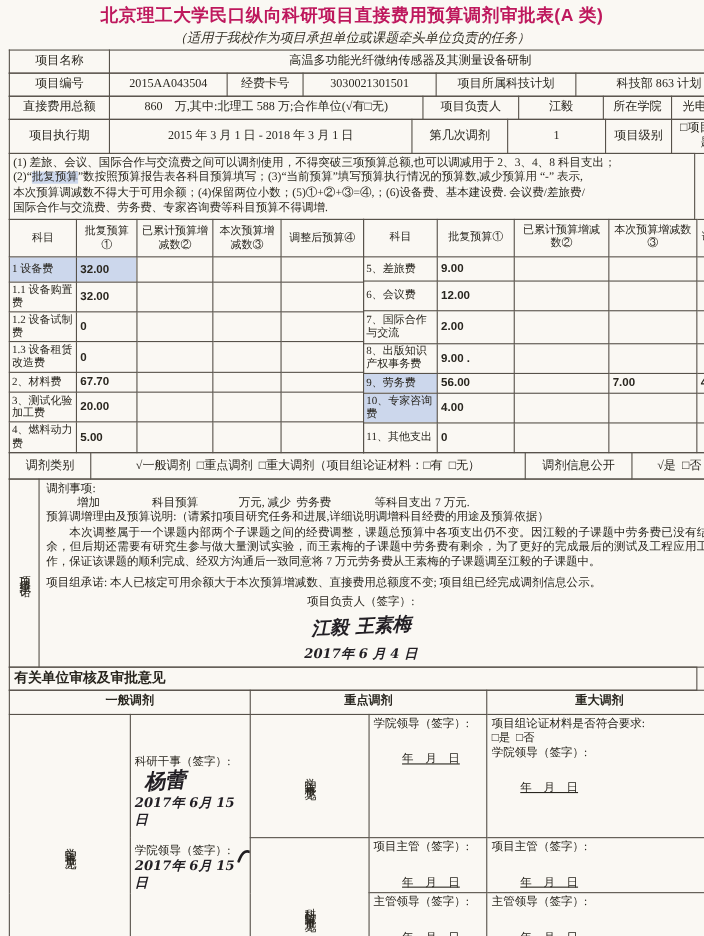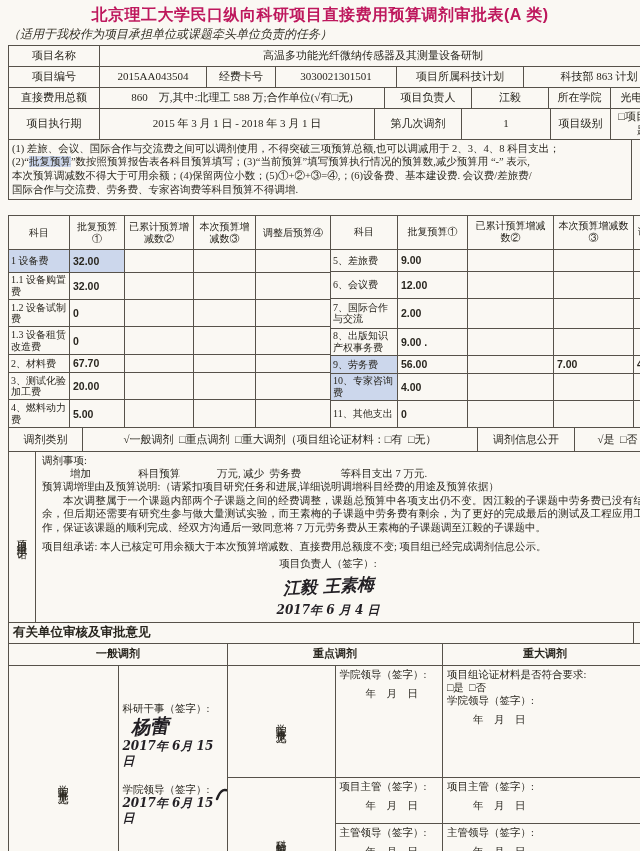"（适用于我校作为项目承担单位或课题牵头单位负责的任务）" .subtitle { text-align: left -> center }
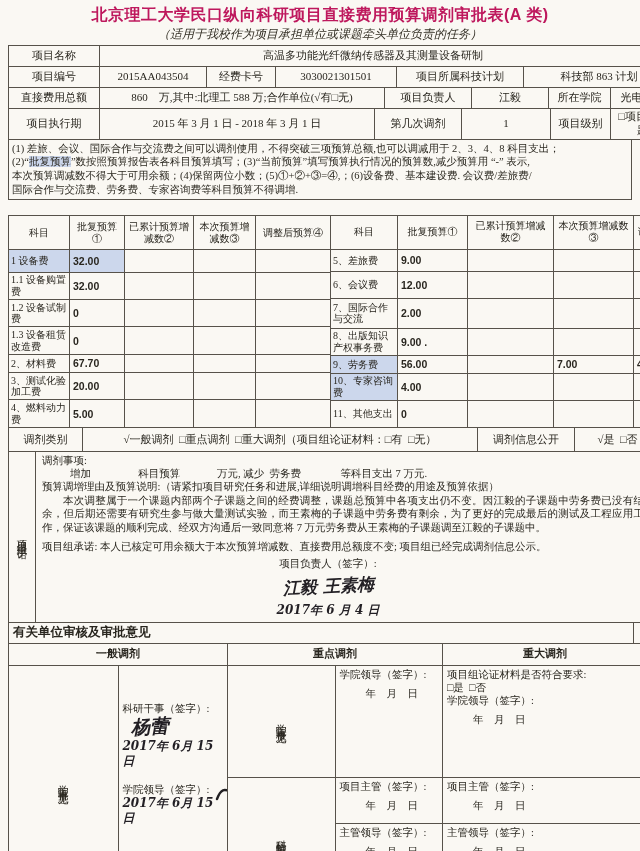"科目" .budget table { margin-top: 16px -> 0 }
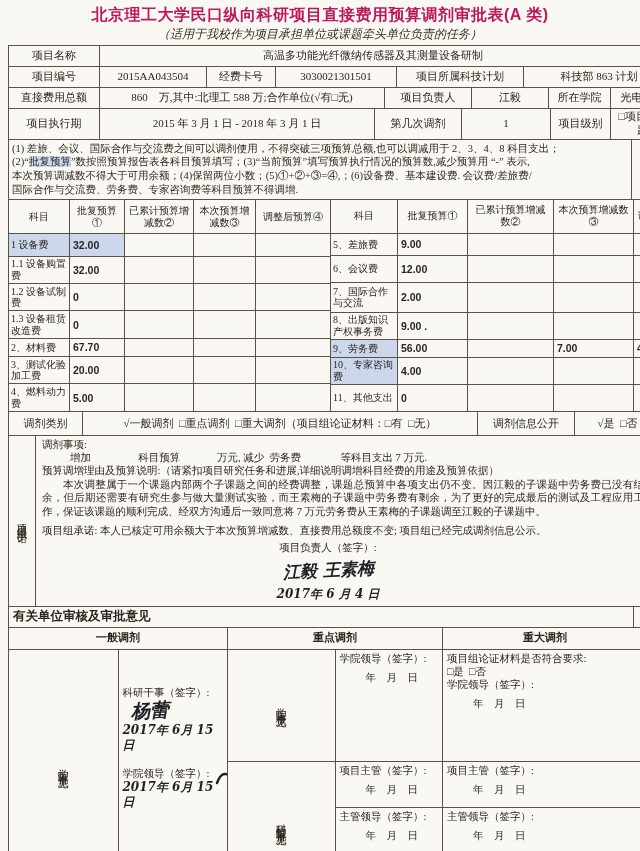"年 月 日" .datepad { margin-top: 6px -> 19px; text-decoration: none -> underline }
